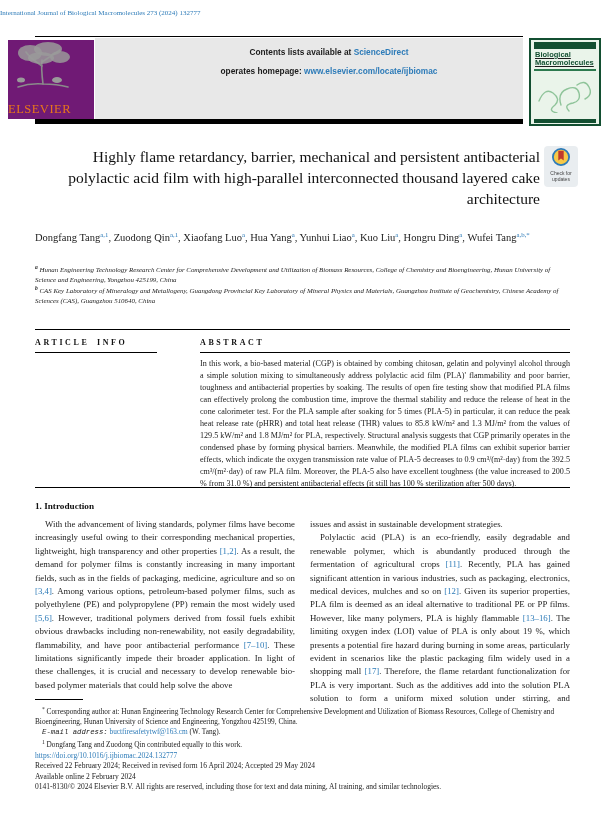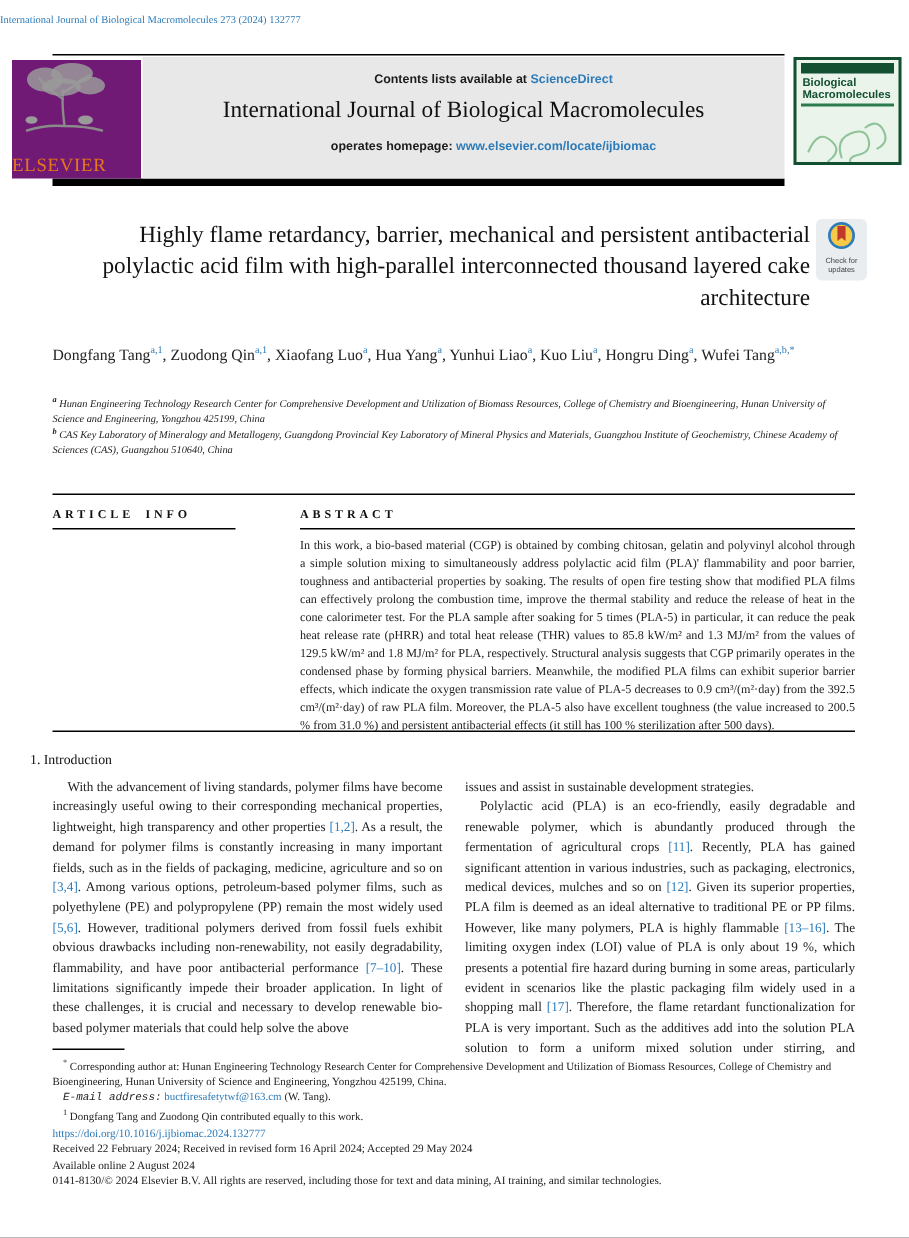"Biological Macromolecules" .cover { height: 72px -> 88px; text-decoration: none -> underline }
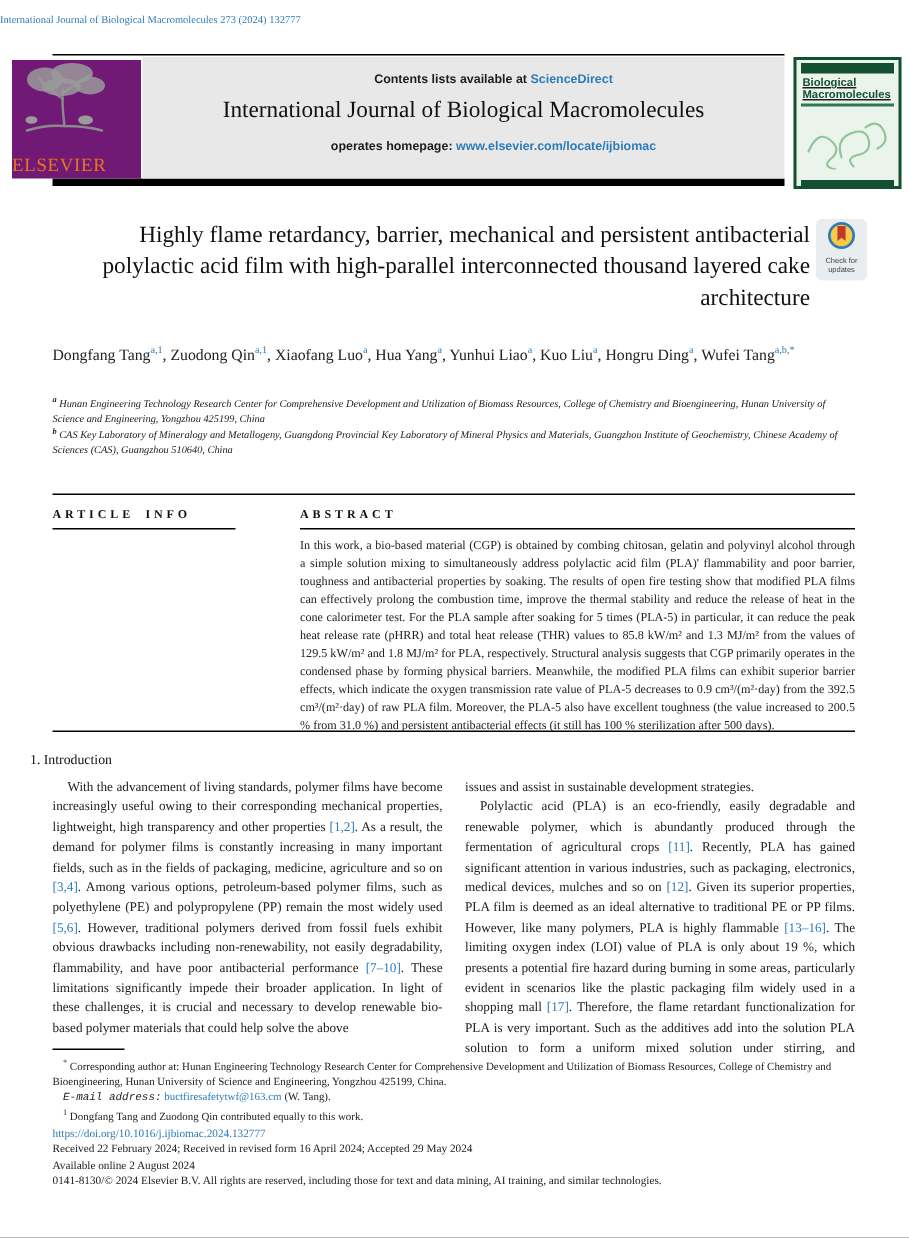"International Journal of Biological Macromolecules" div.journal-title { html: <div>International Journal of Biological Macromolecules</div> -> none }
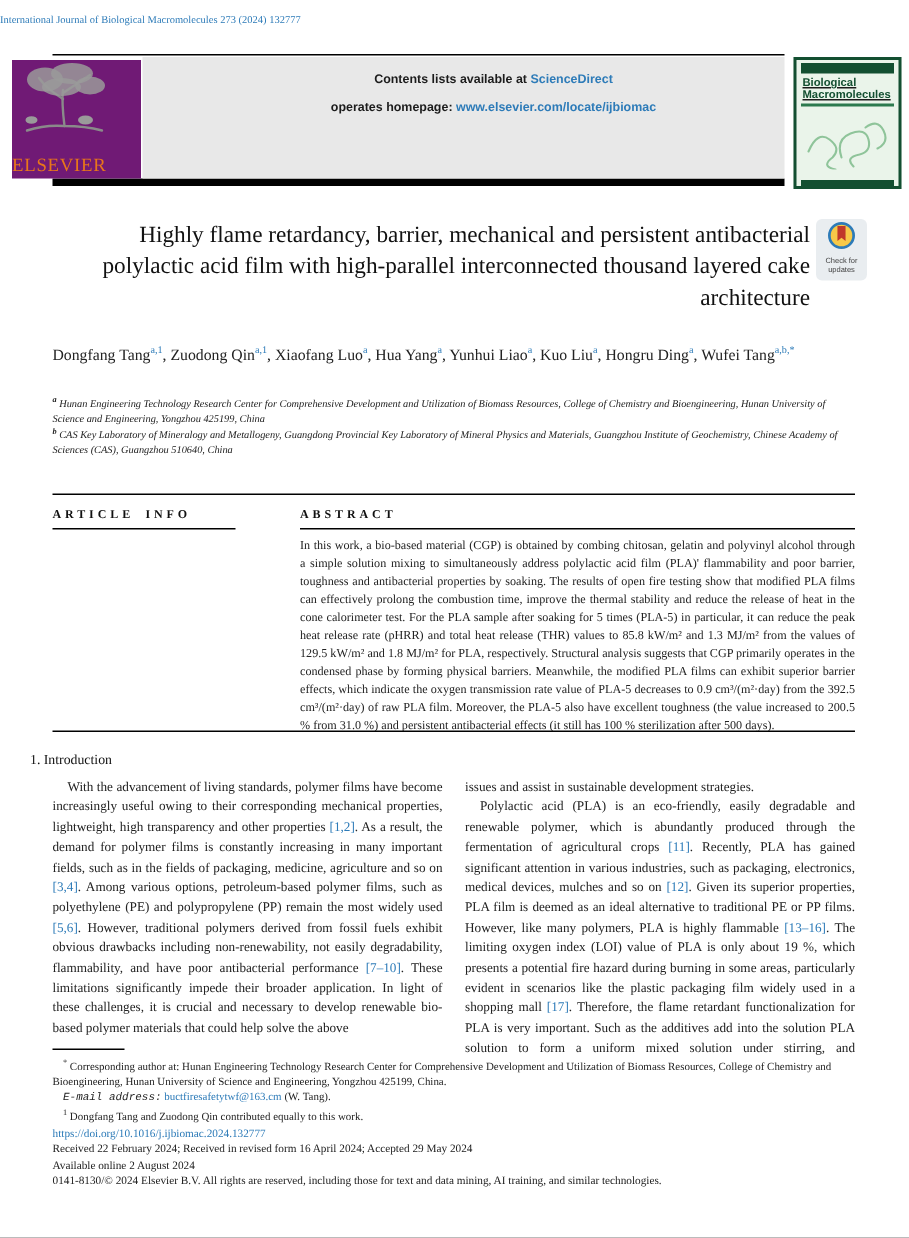"1. Introduction" .section-heading { font-weight: normal -> bold; left: 20px -> 35px }
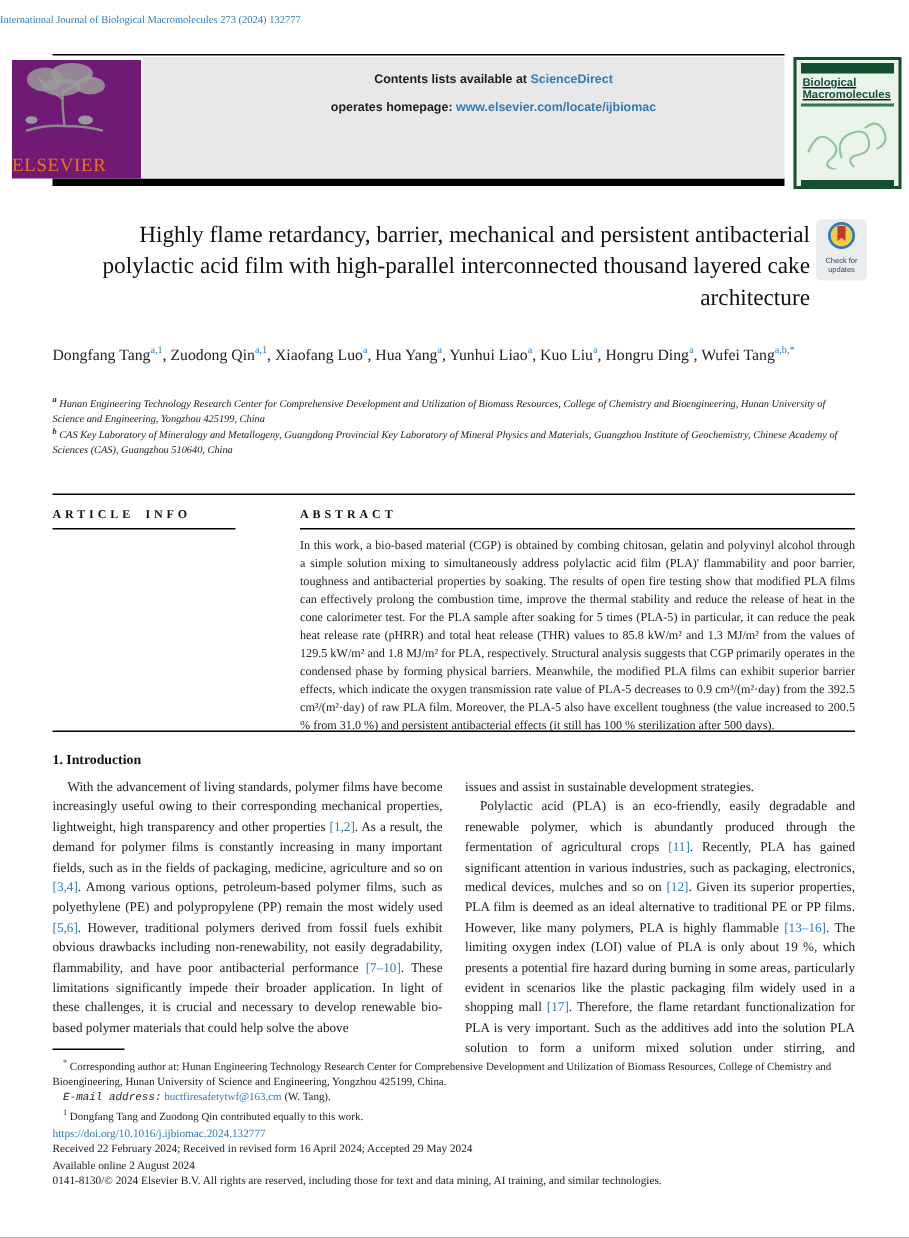"Available online 2 August 2024" div { text: August -> February }
